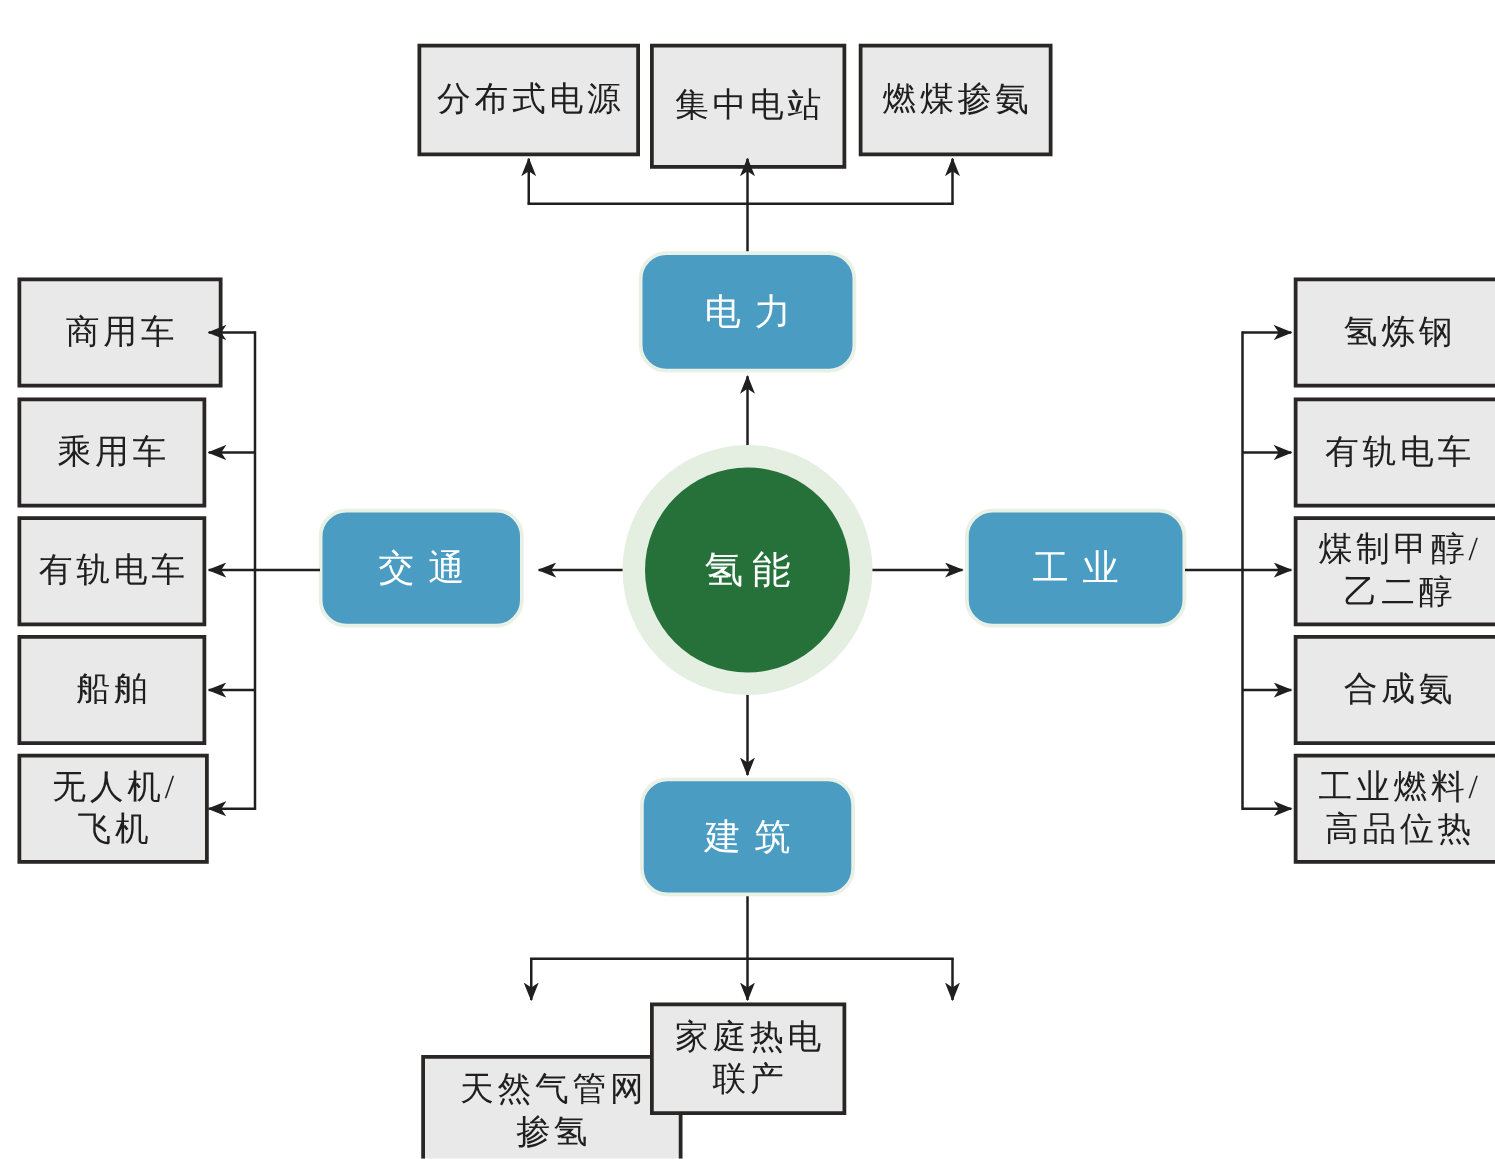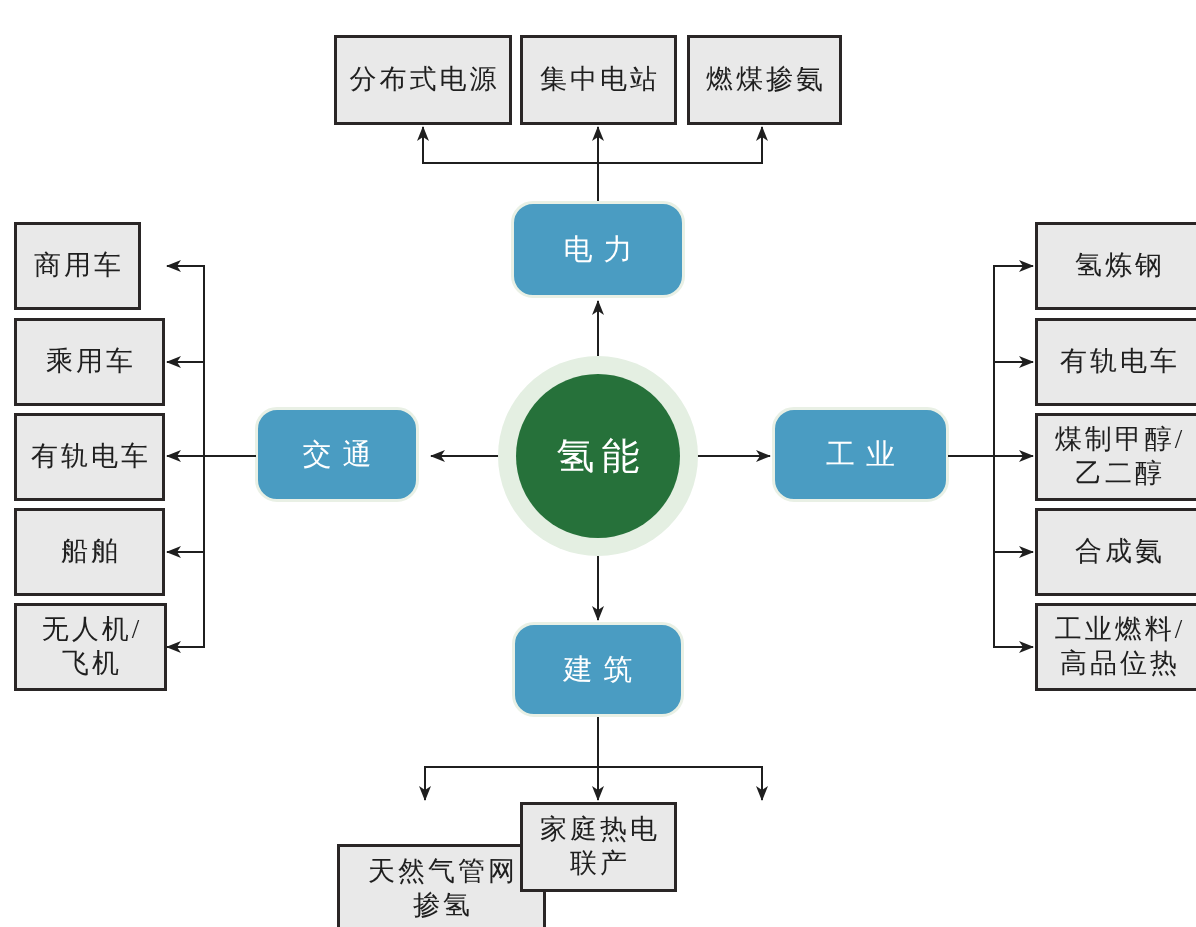"集中电站" .t1 { height: 90px -> 100px }
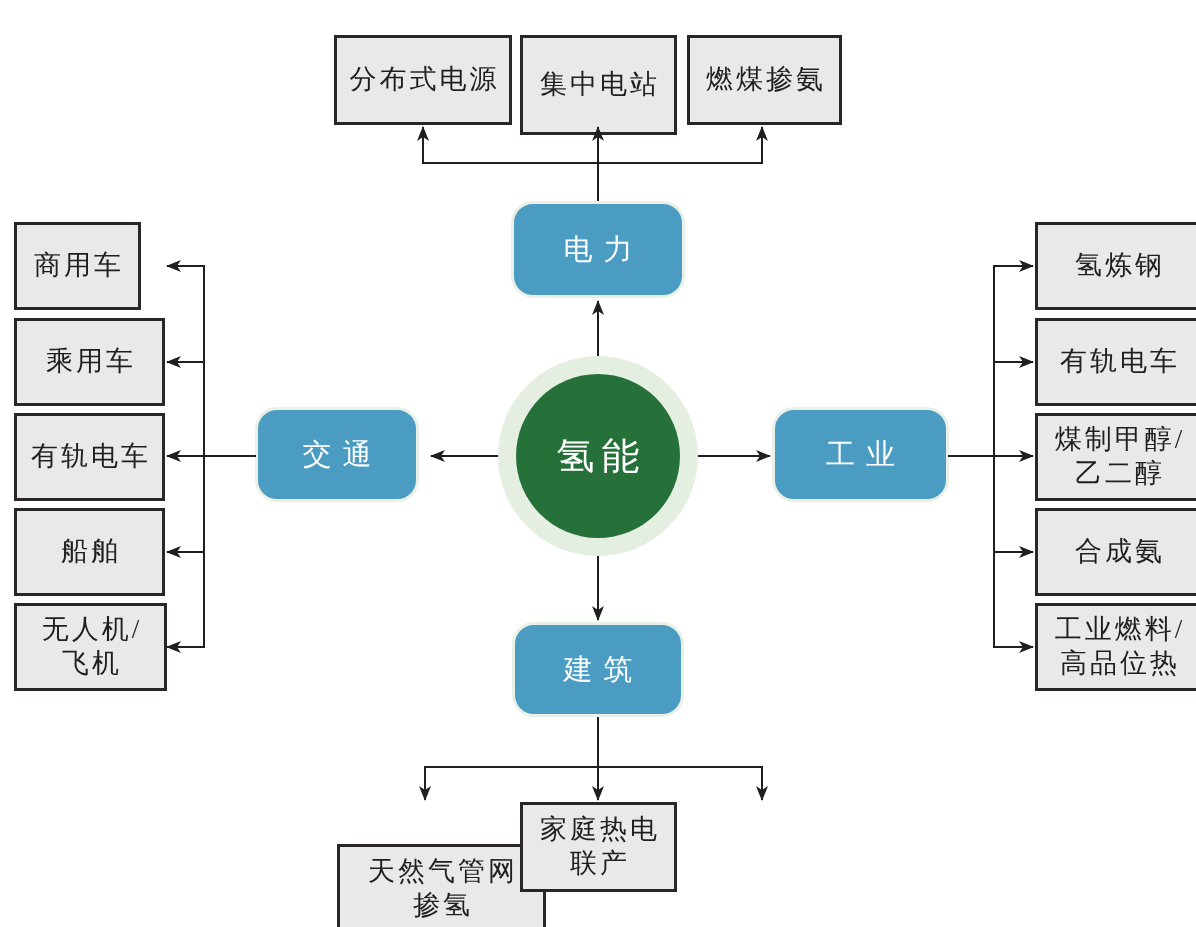"商用车" .l0 { width: 127px -> 164px }
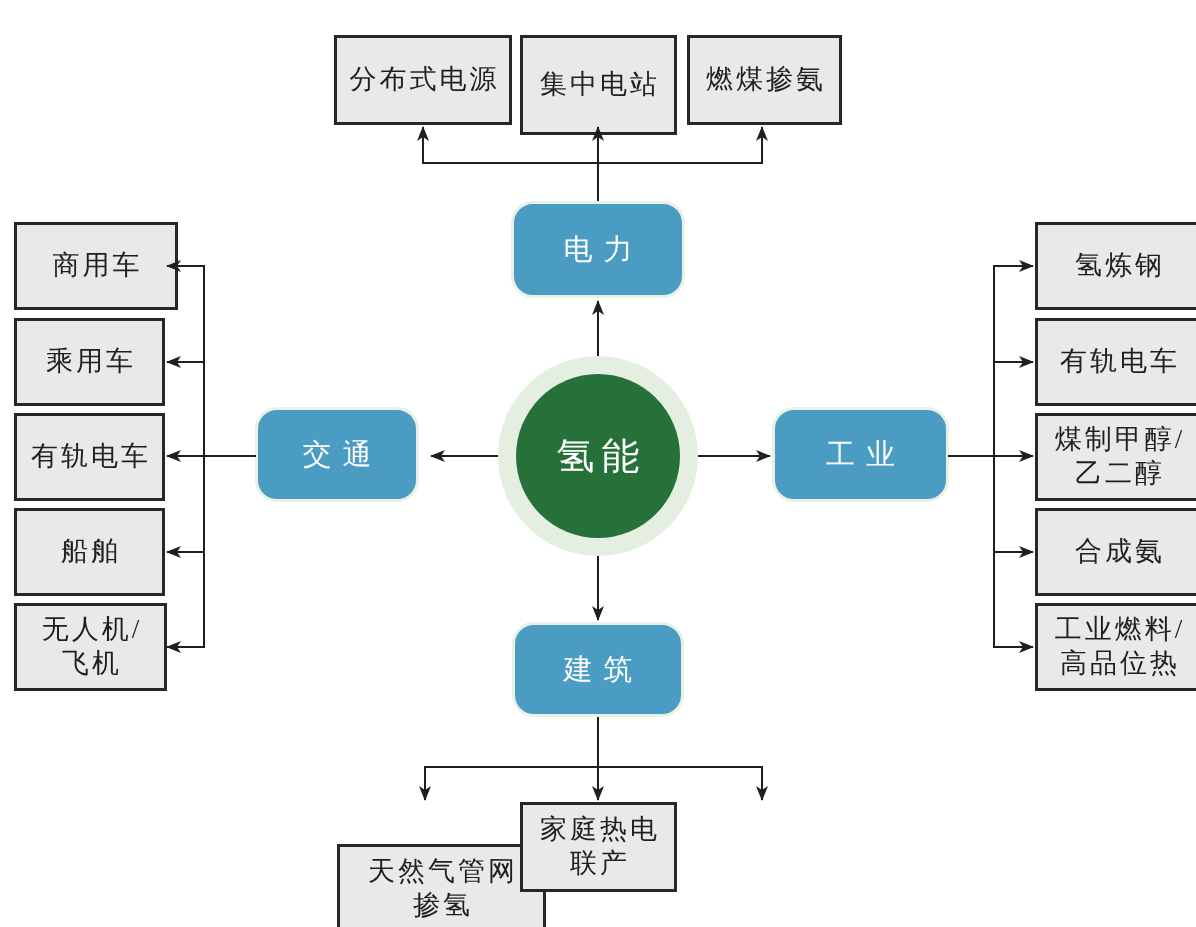"氢能" .core .lbl { font-size: 38px -> 31px }
